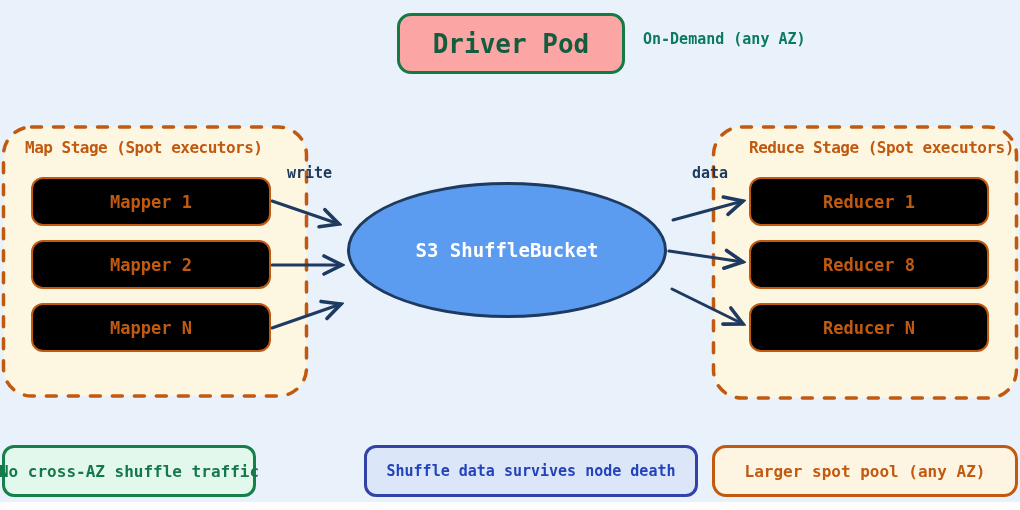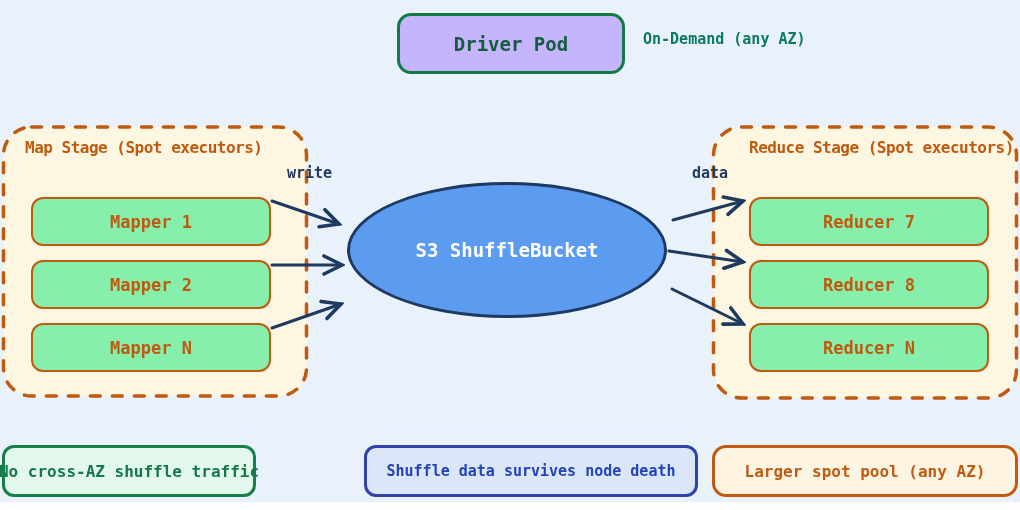"Driver Pod" .driver-pod { background: #c4b5fd -> #fca5a5; font-size: 19px -> 26px }
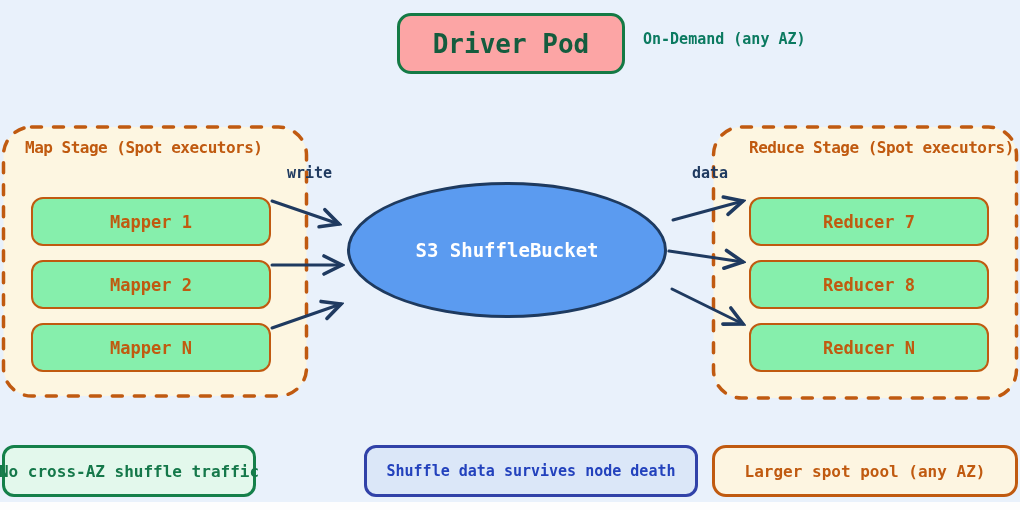"Mapper 1" .node { background: #86efac -> #000000; margin-top: 20px -> none }
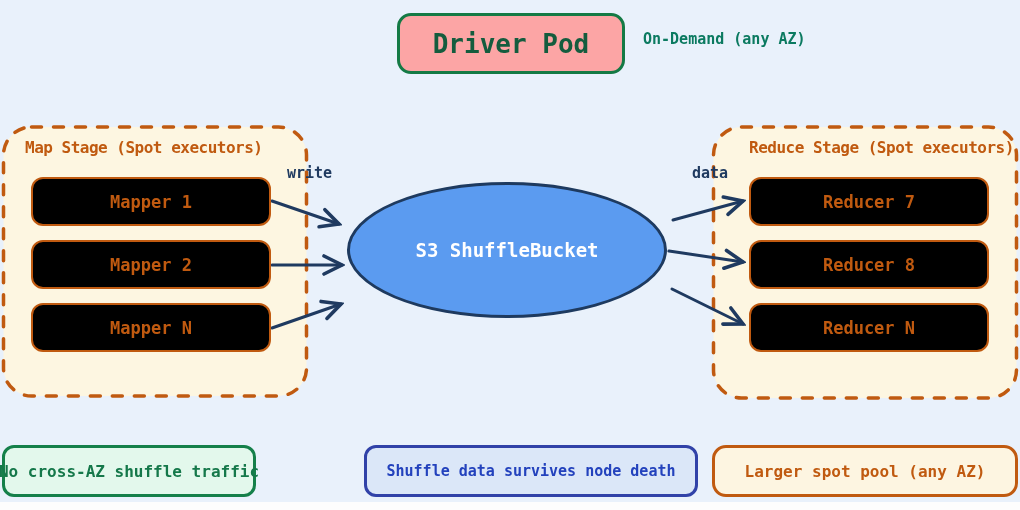"Reducer 7" div.node { text: 7 -> 1 }
